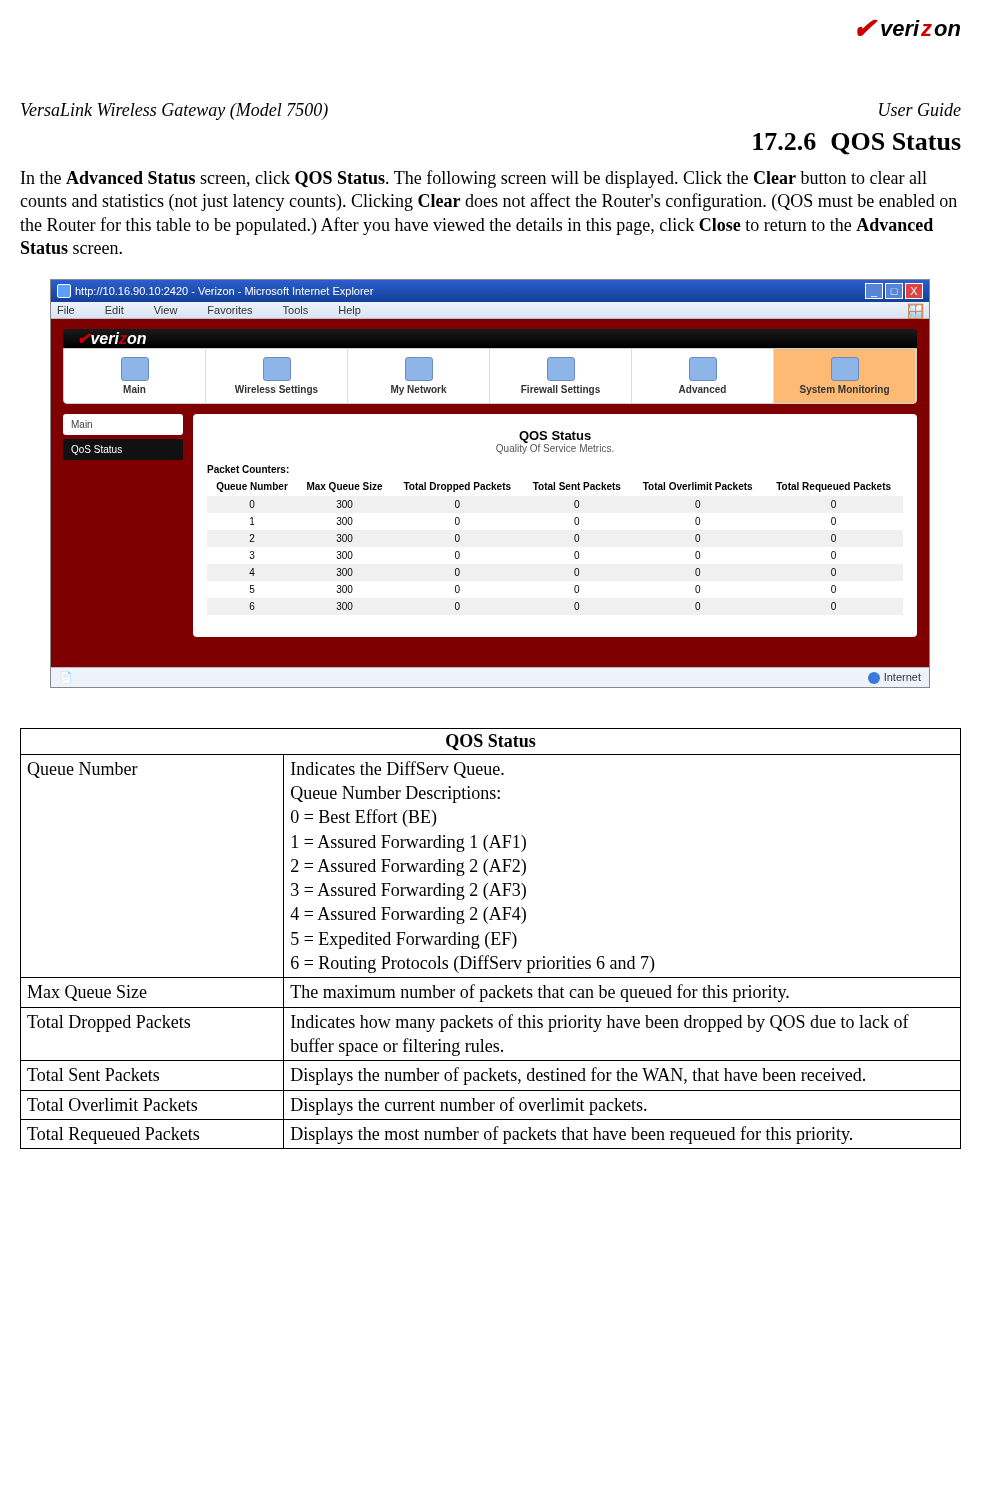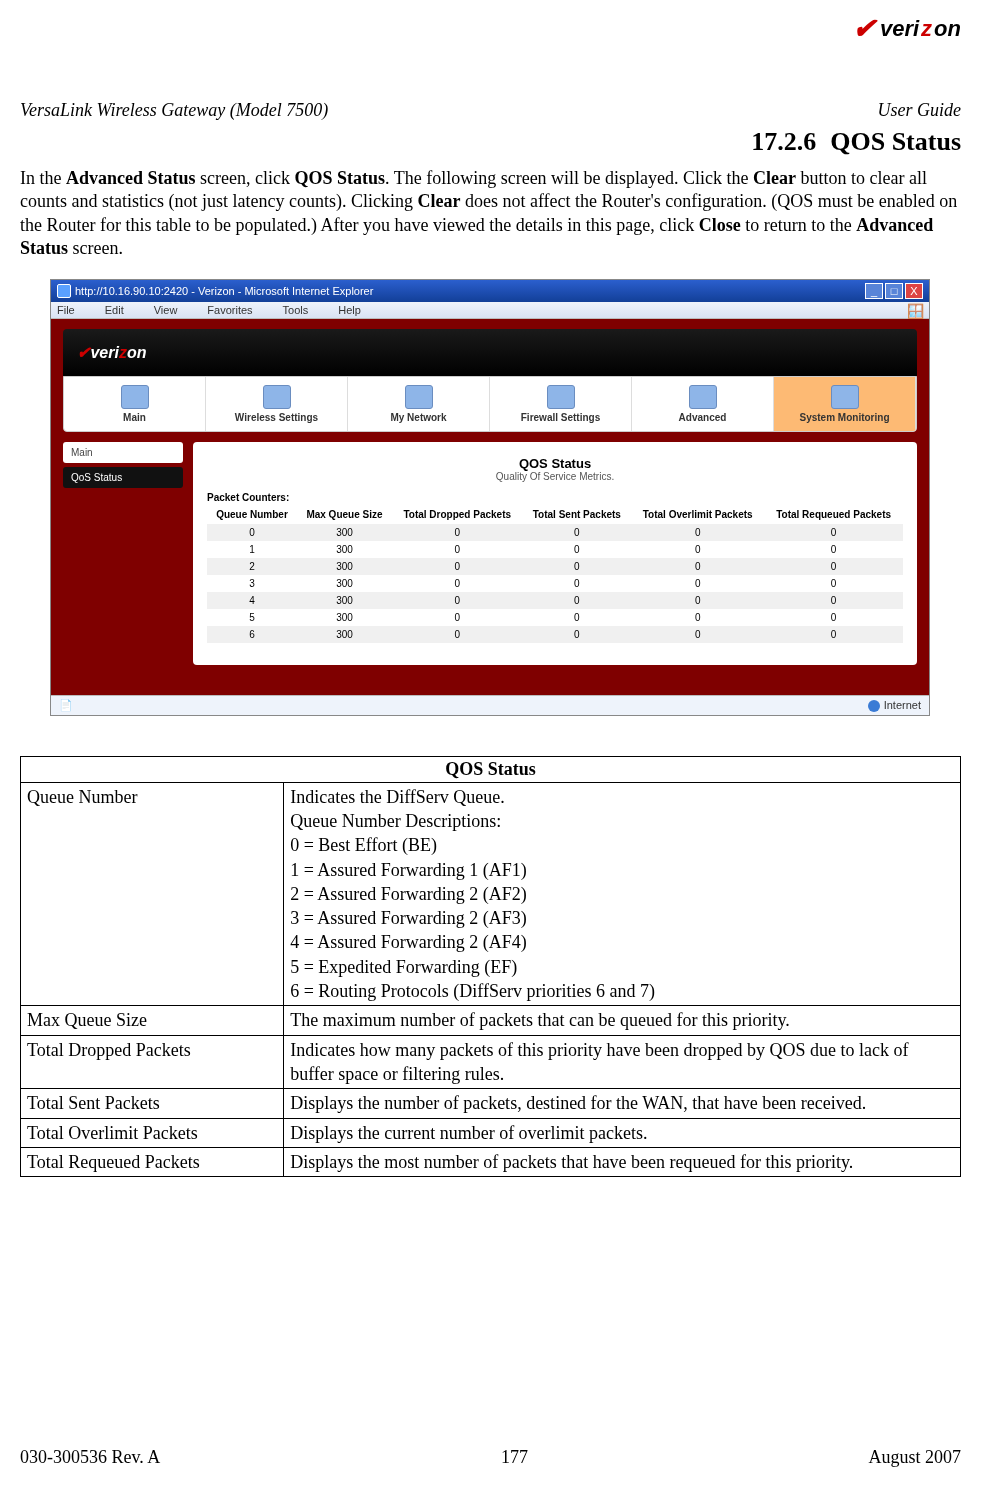"✔verizon" .vzbar { padding: 14px 14px -> 0 14px }
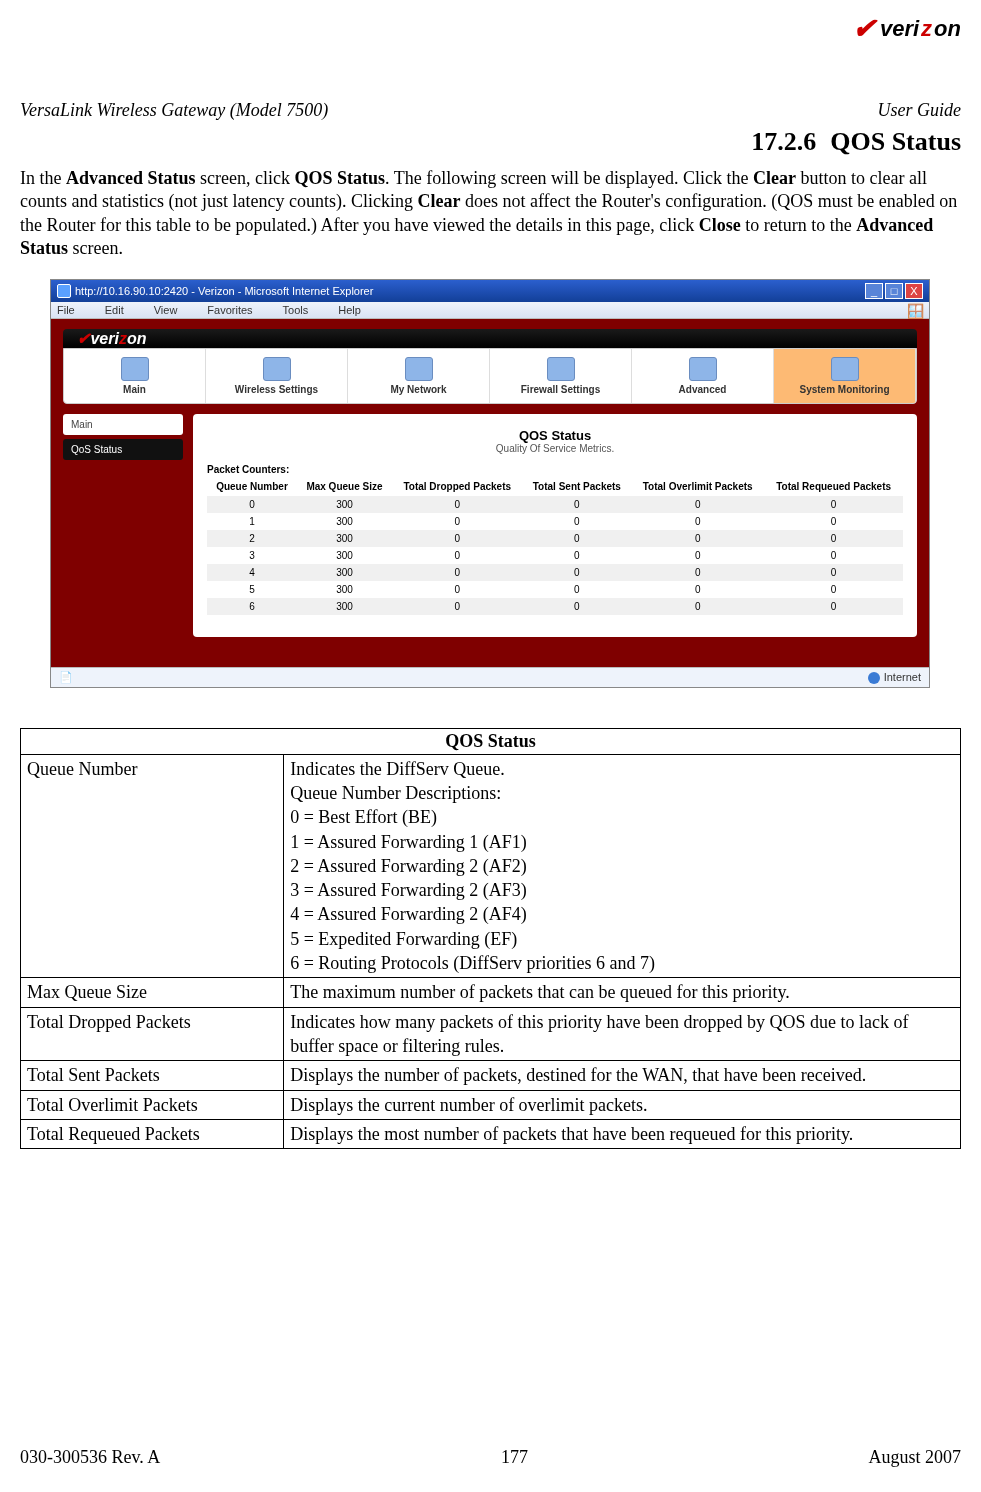"030-300536 Rev. A" div.footer { html: <div> <span>030-300536 Rev. A</span> <span>177</span> <span>August 2007</span> </div> -> none }
